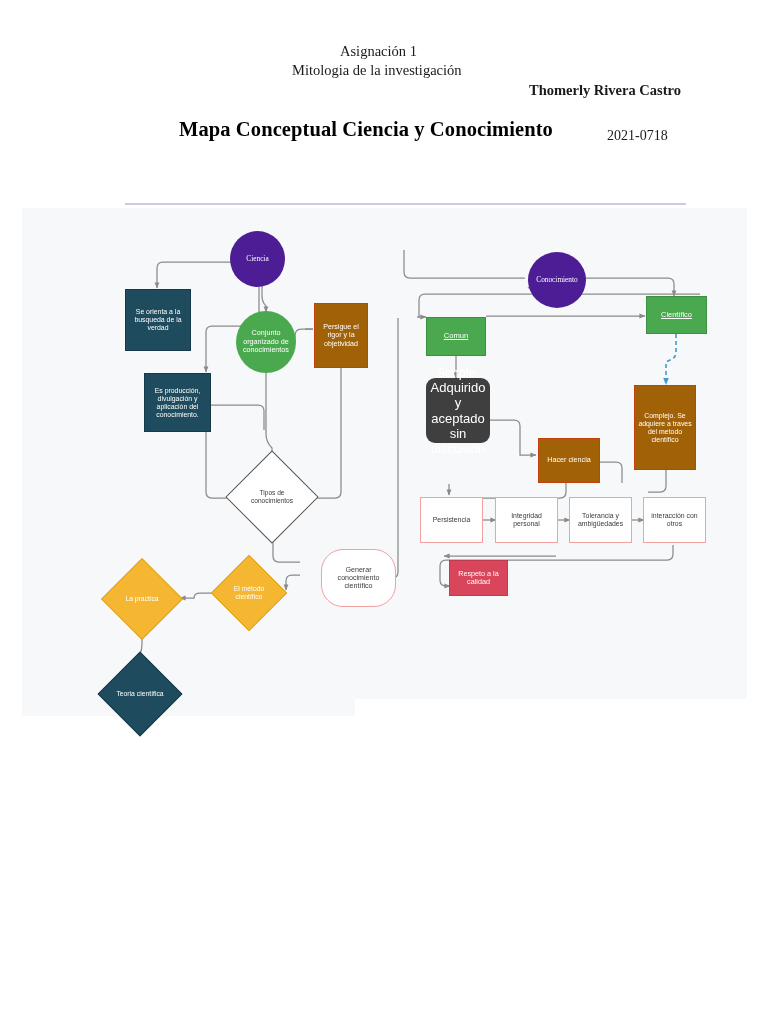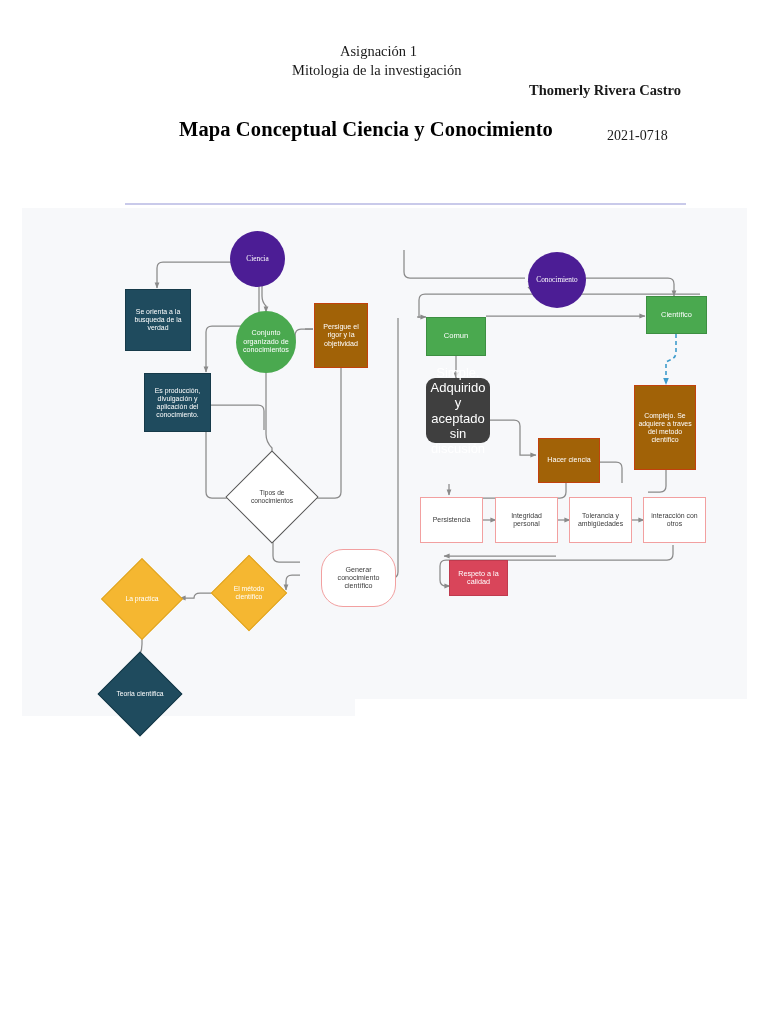"Científico" .n-green { text-decoration: none -> underline }
